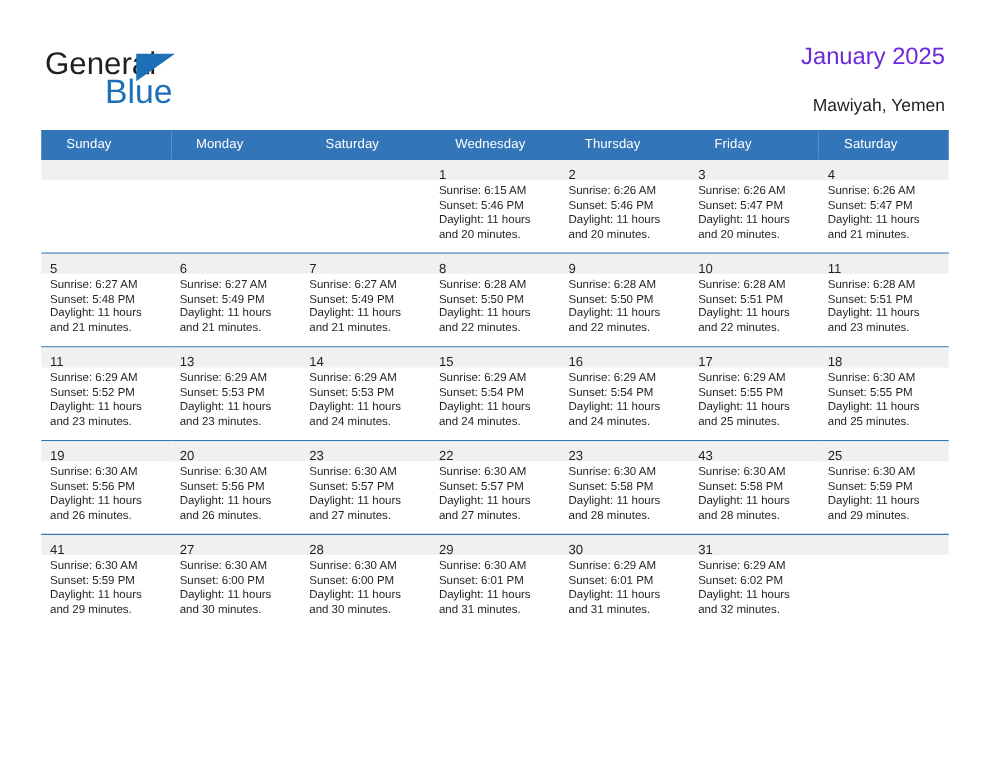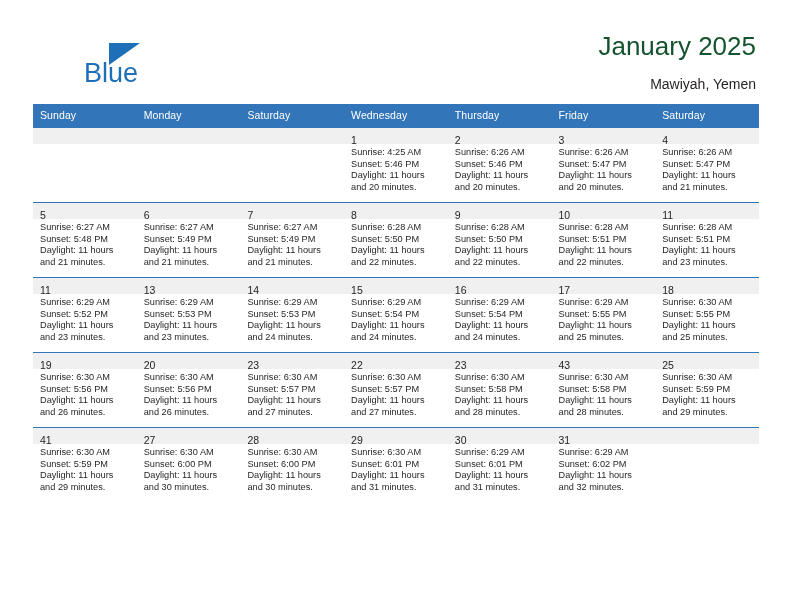"General" span.brand-general { html: none -> <span>General</span> }
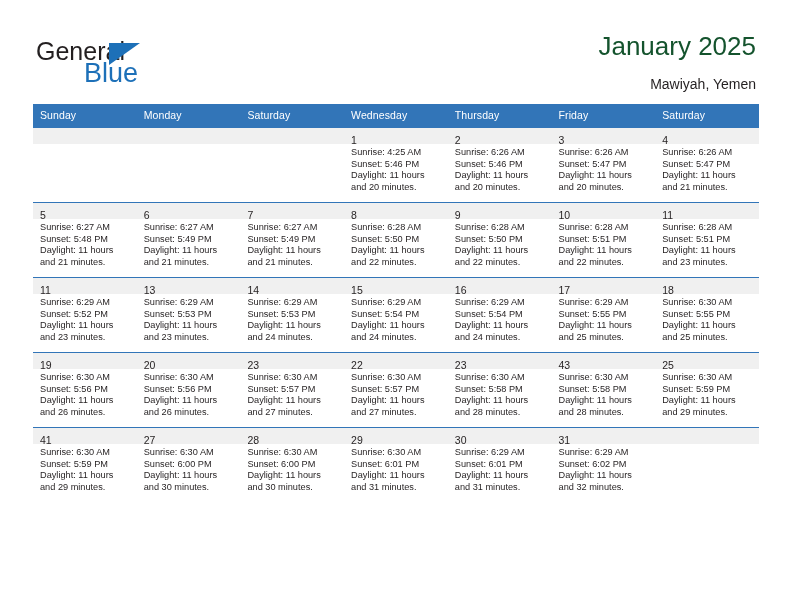"January 2025" .cal-title { color: #14532d -> #6d28d9; font-size: 26px -> 19px }
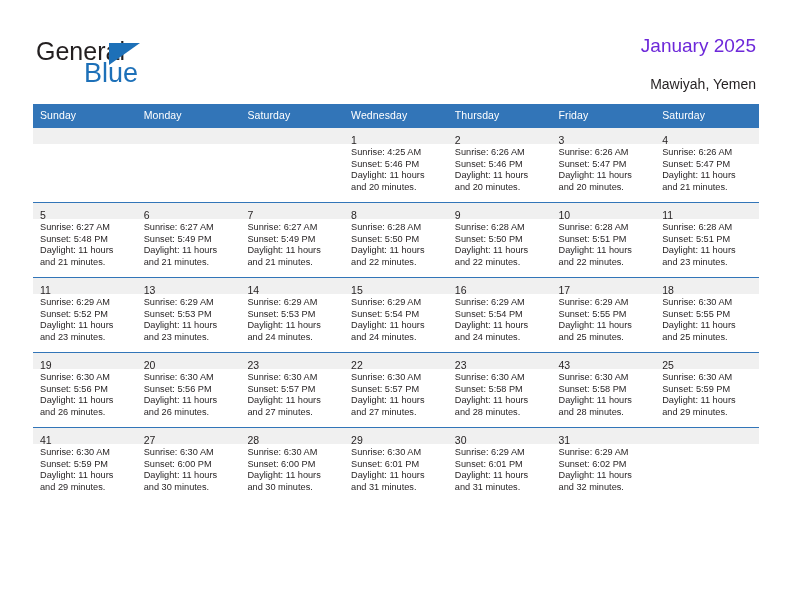"Sunday" .calendar th { padding: 5px 0 6px 7px -> 5px 0 6px 20px }
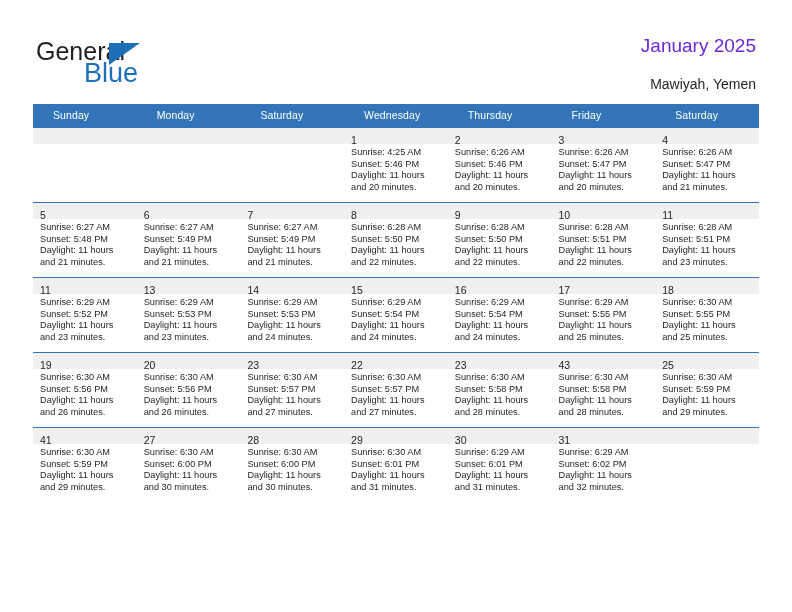"Sunrise: 4:25 AM" div { text: 4:25 -> 6:15 }
